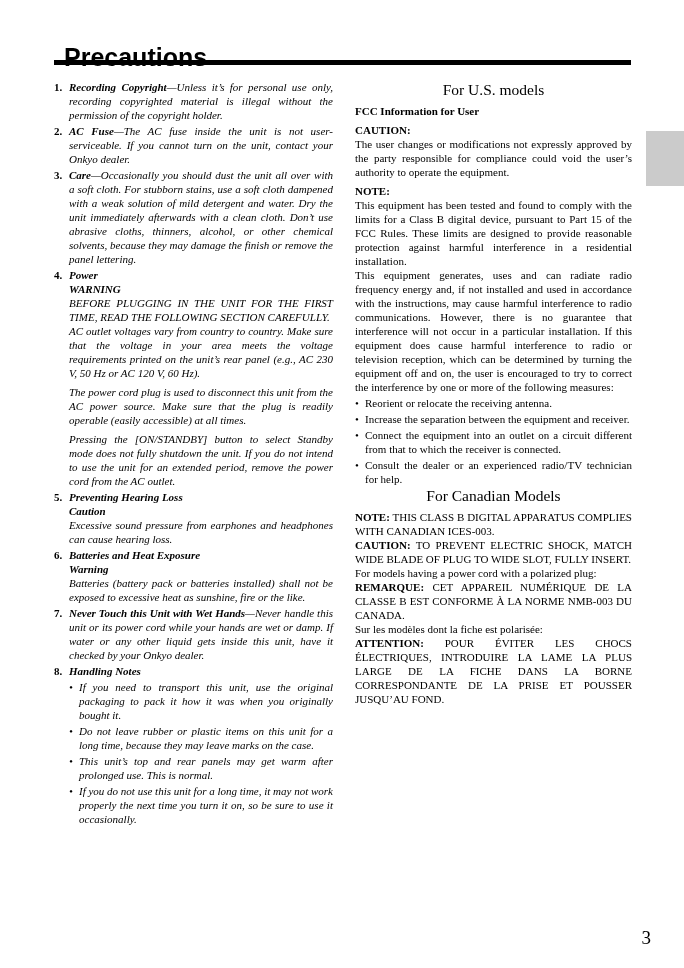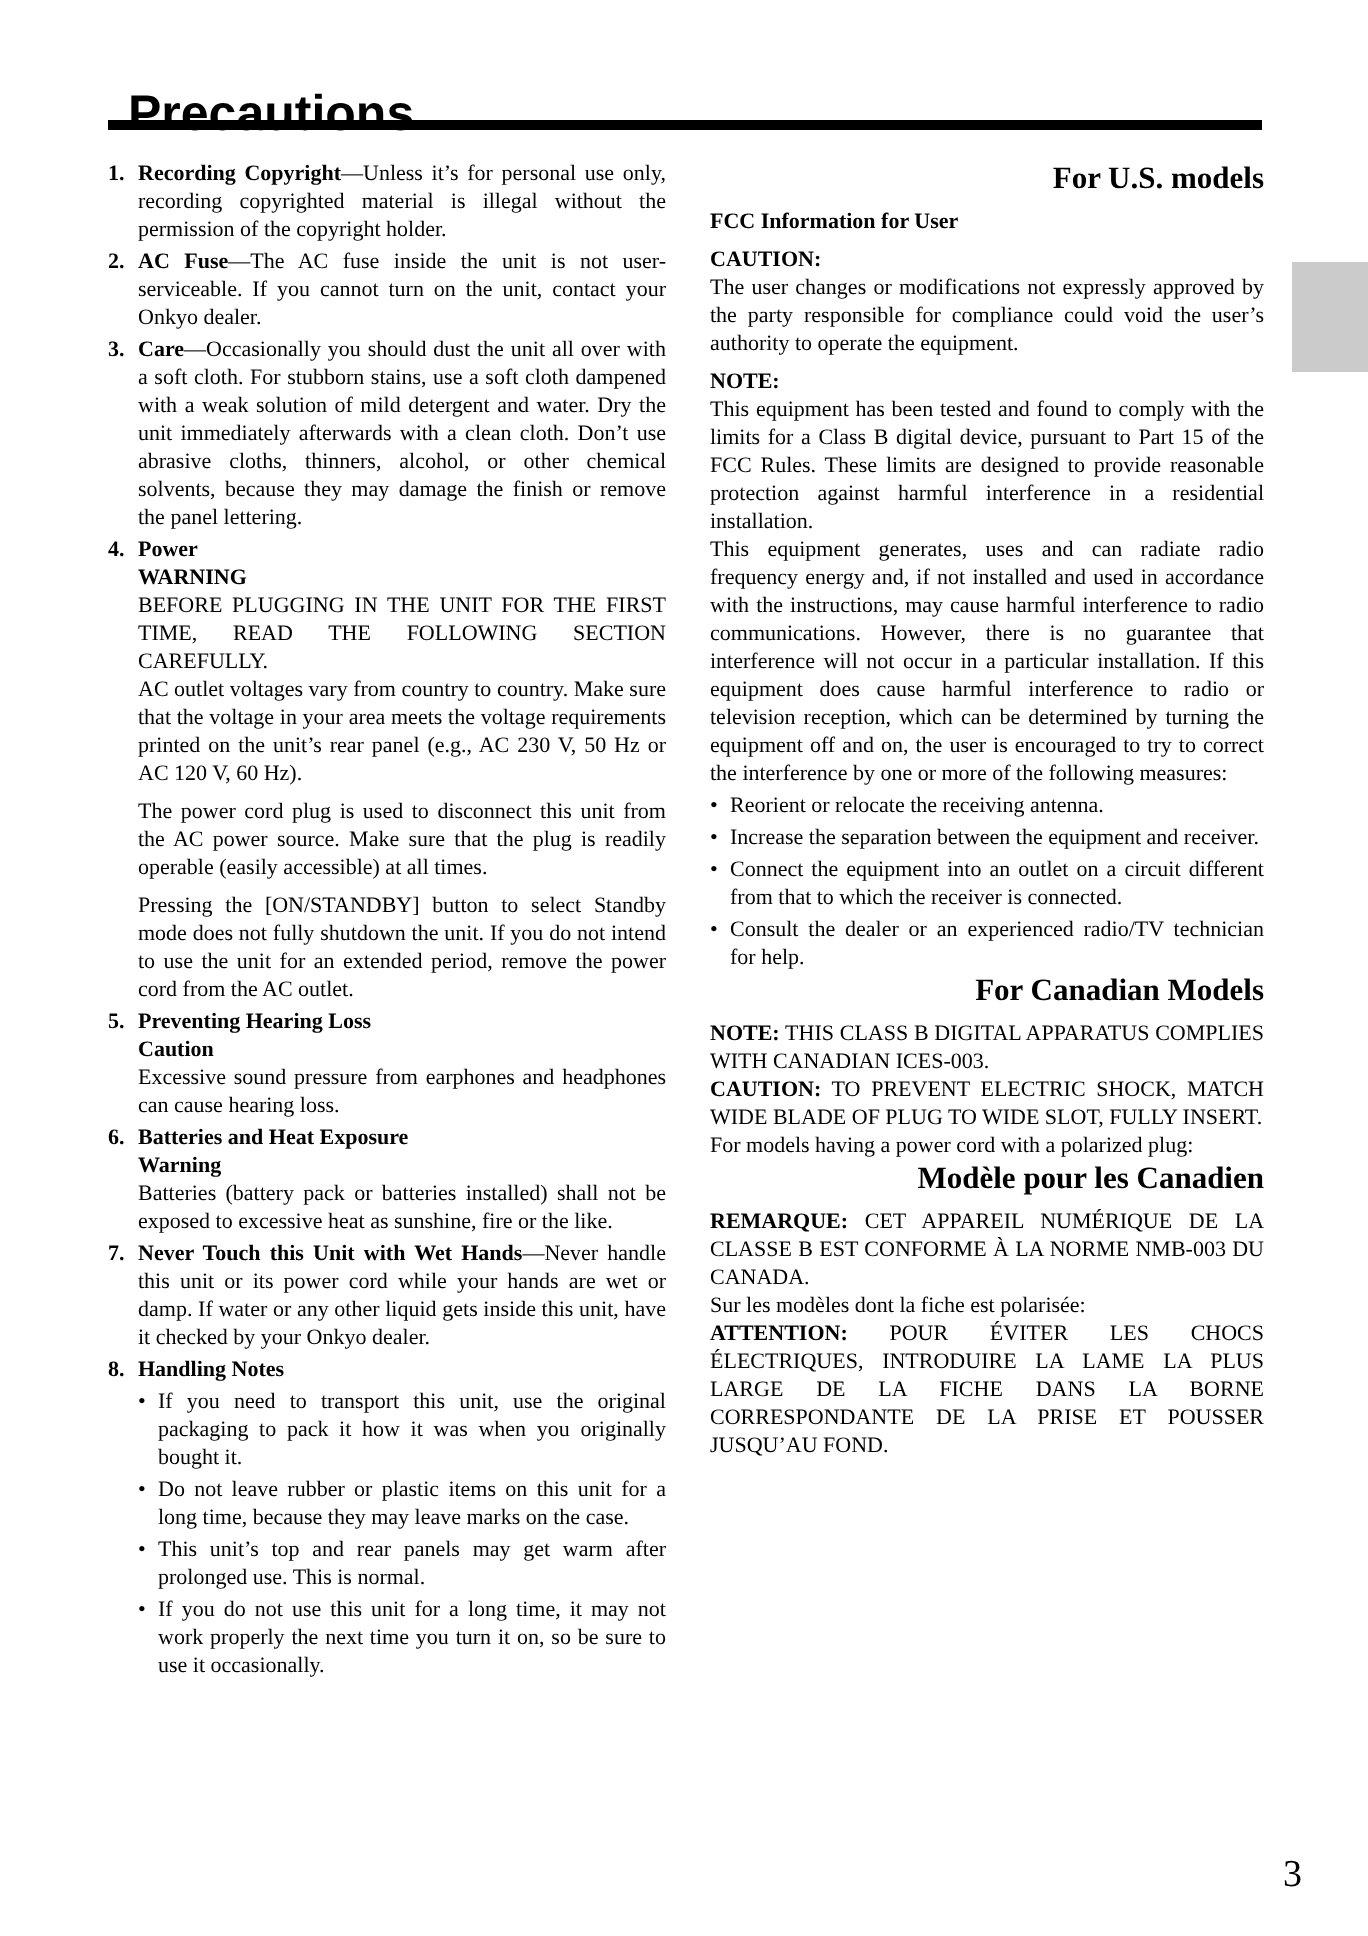"Recording Copyright—Unless it’s for" .ibody { font-style: none -> italic }
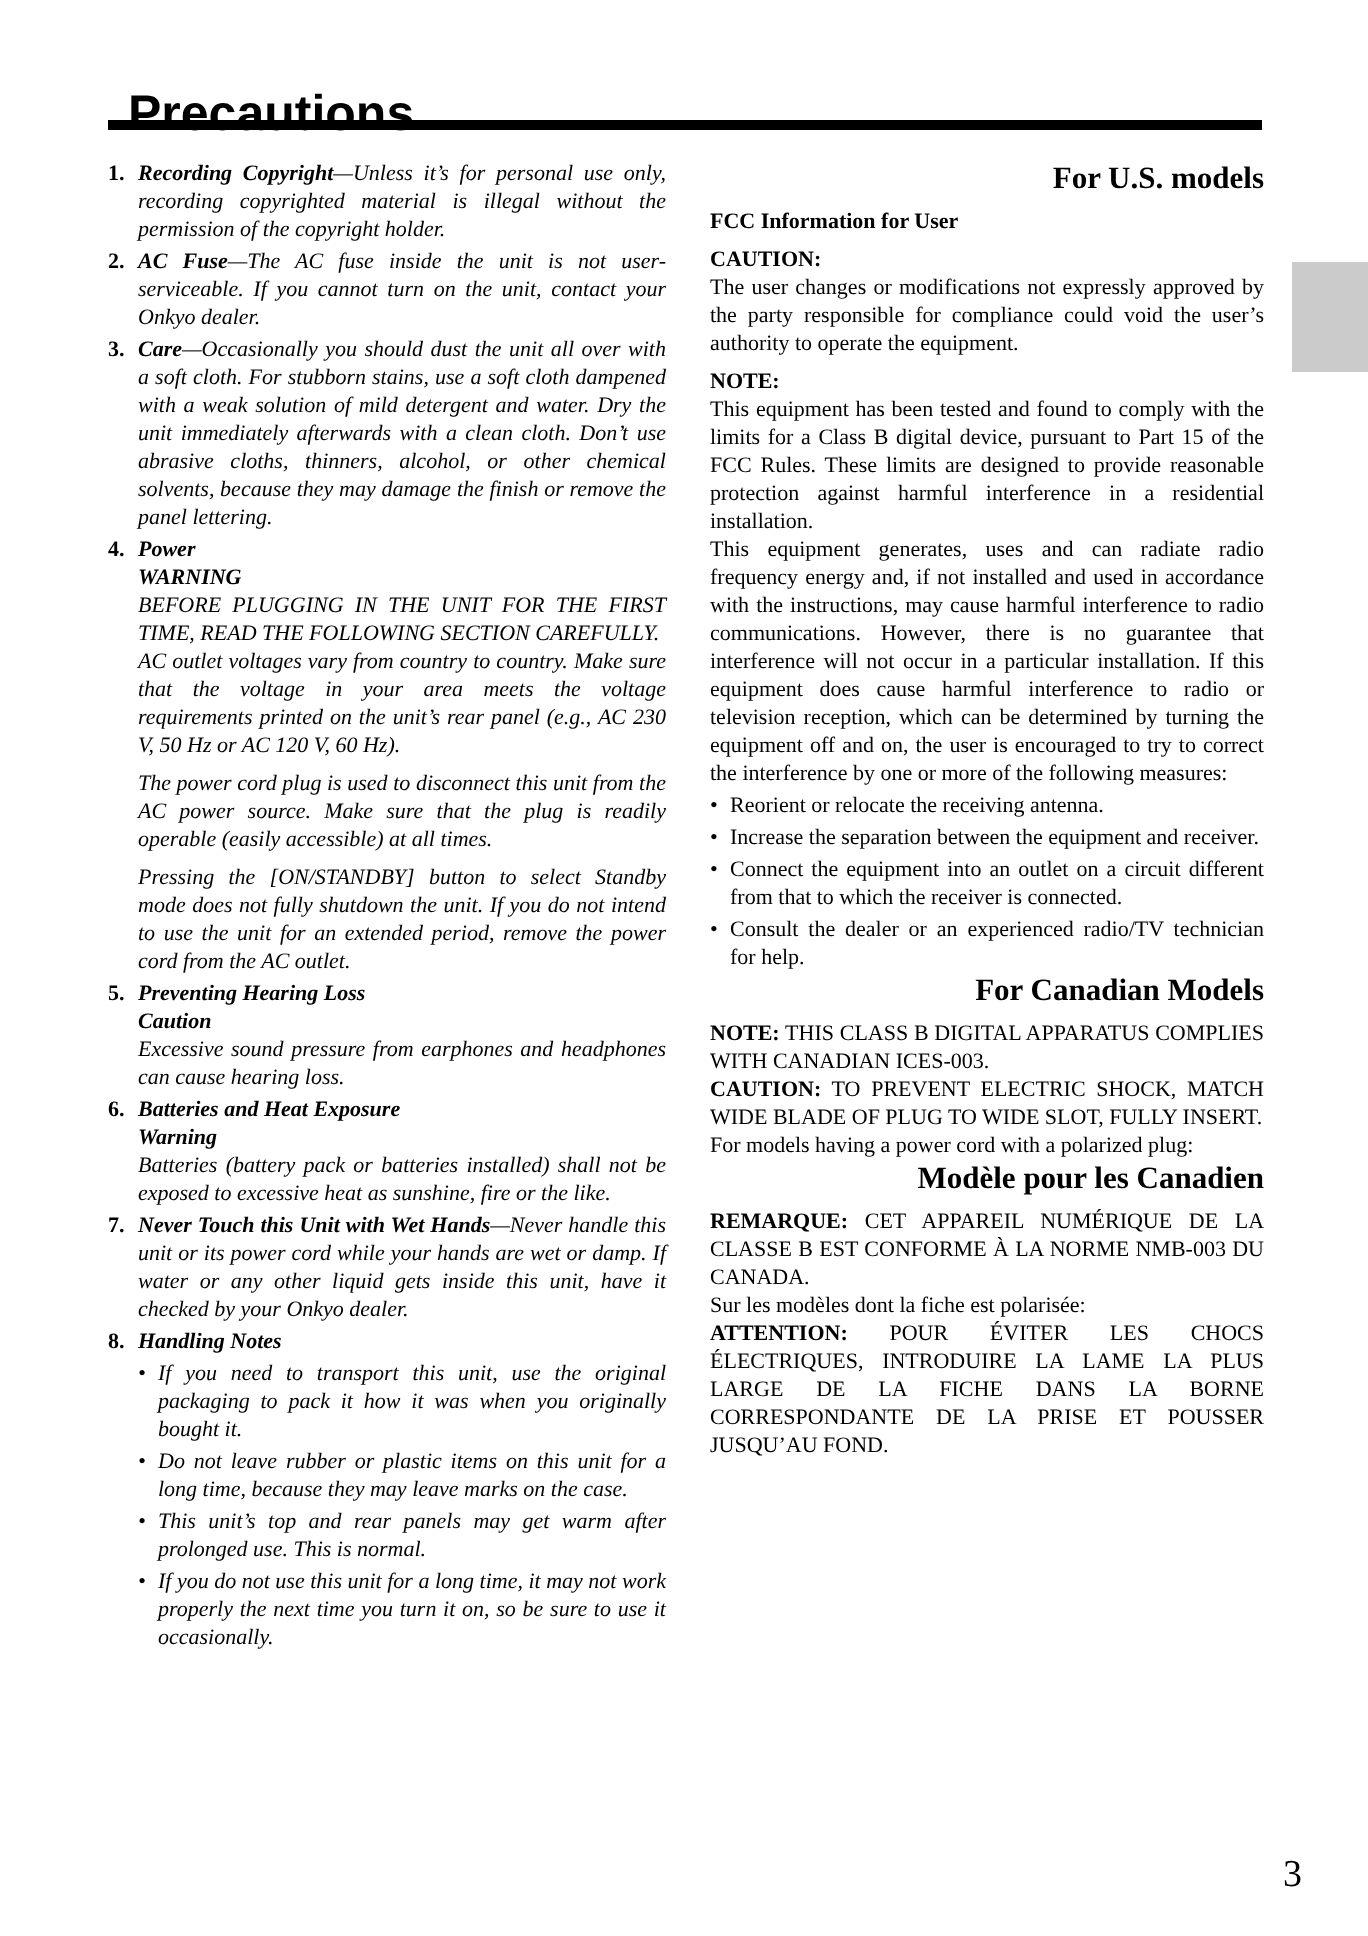"For U.S. models" h2 { font-weight: 700 -> 400; text-align: right -> center }
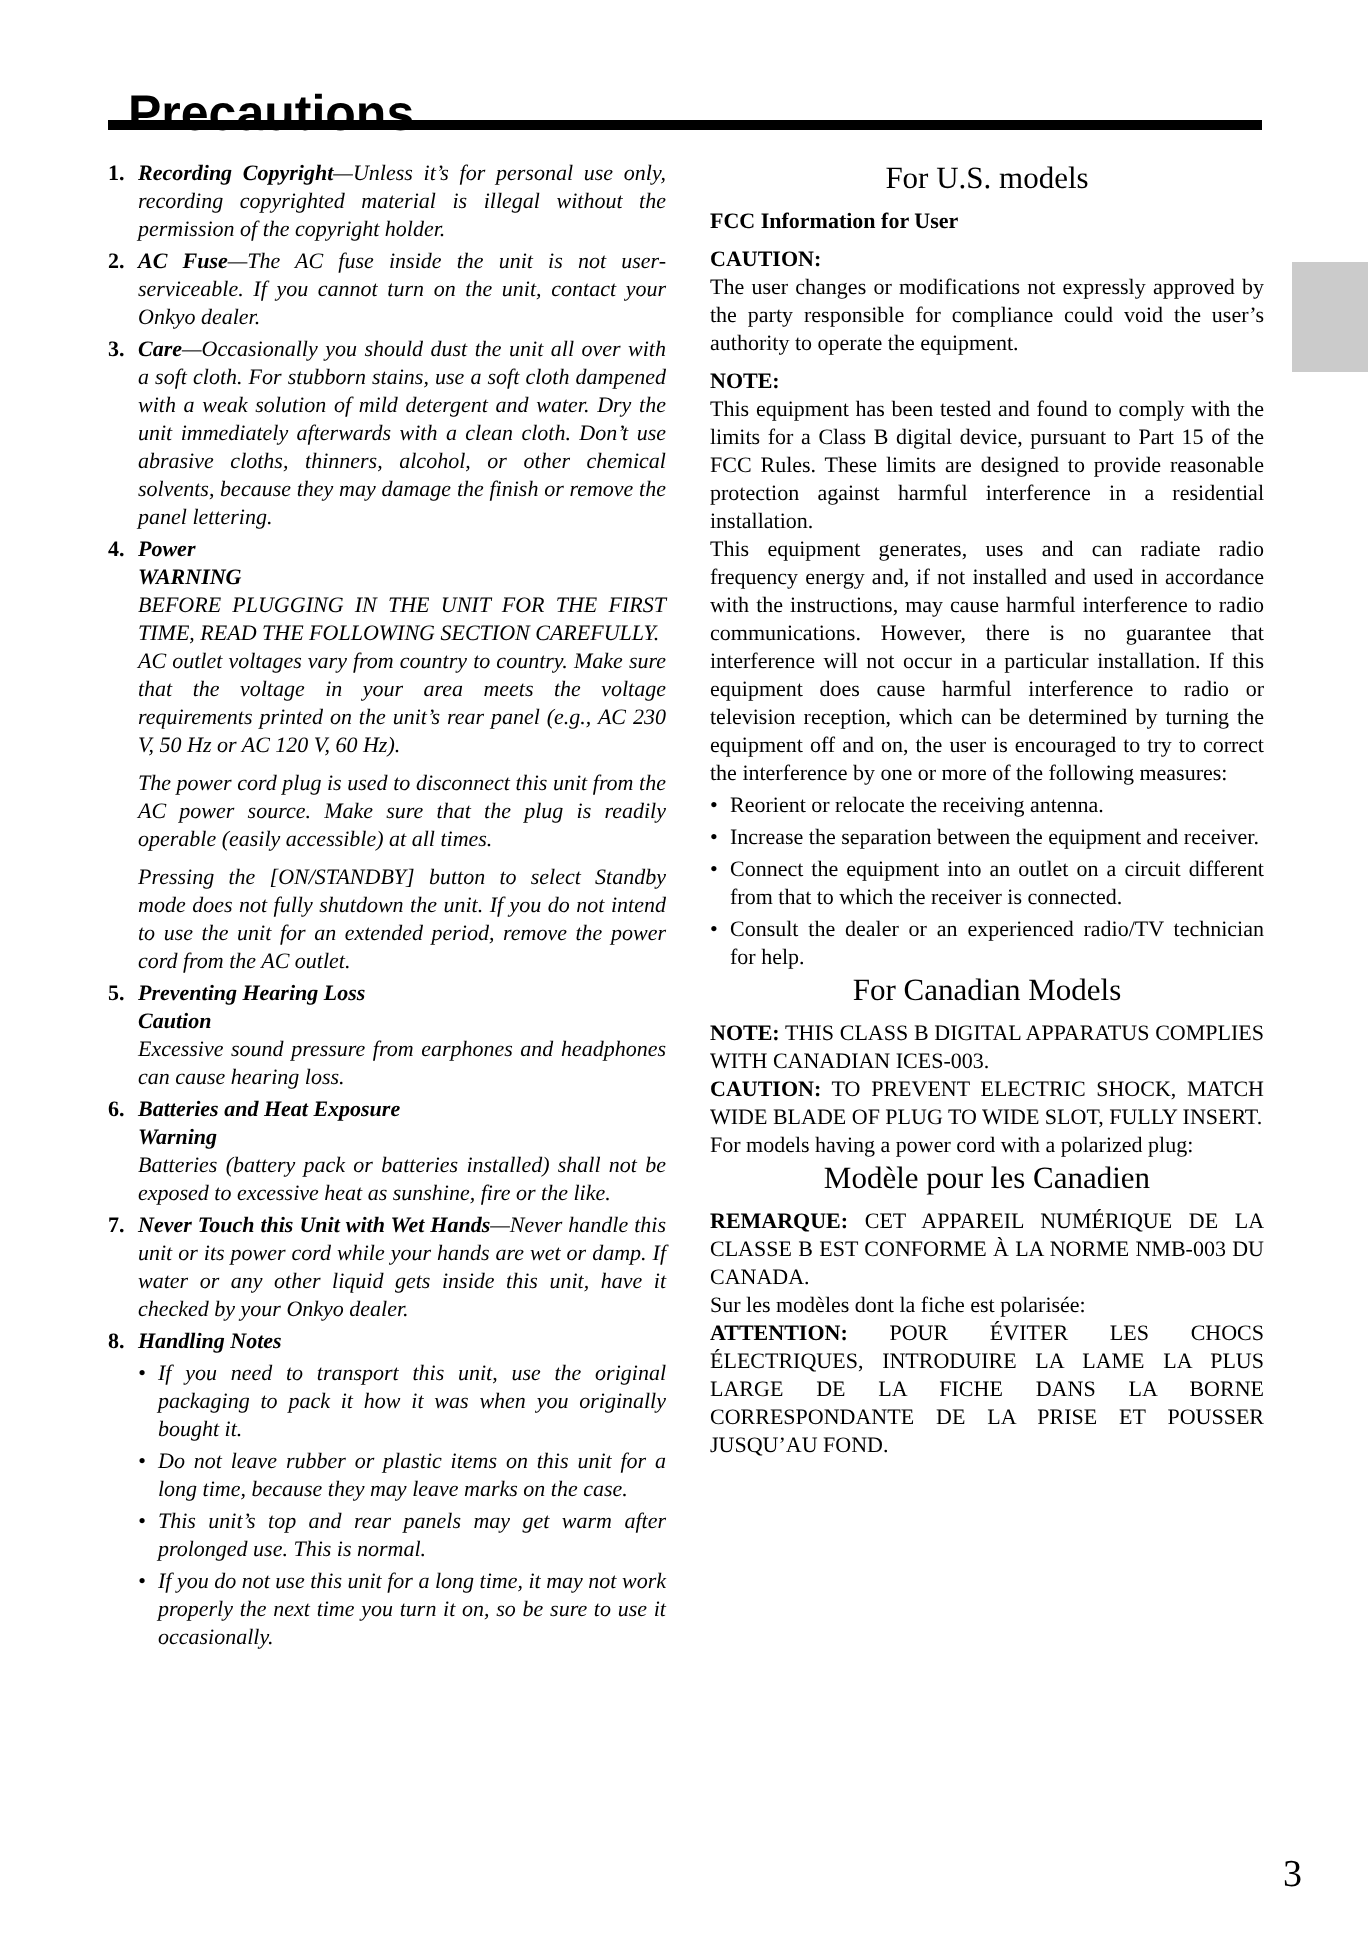"Modèle pour les Canadien" h2 { html: <h2>Modèle pour les Canadien</h2> -> none }
